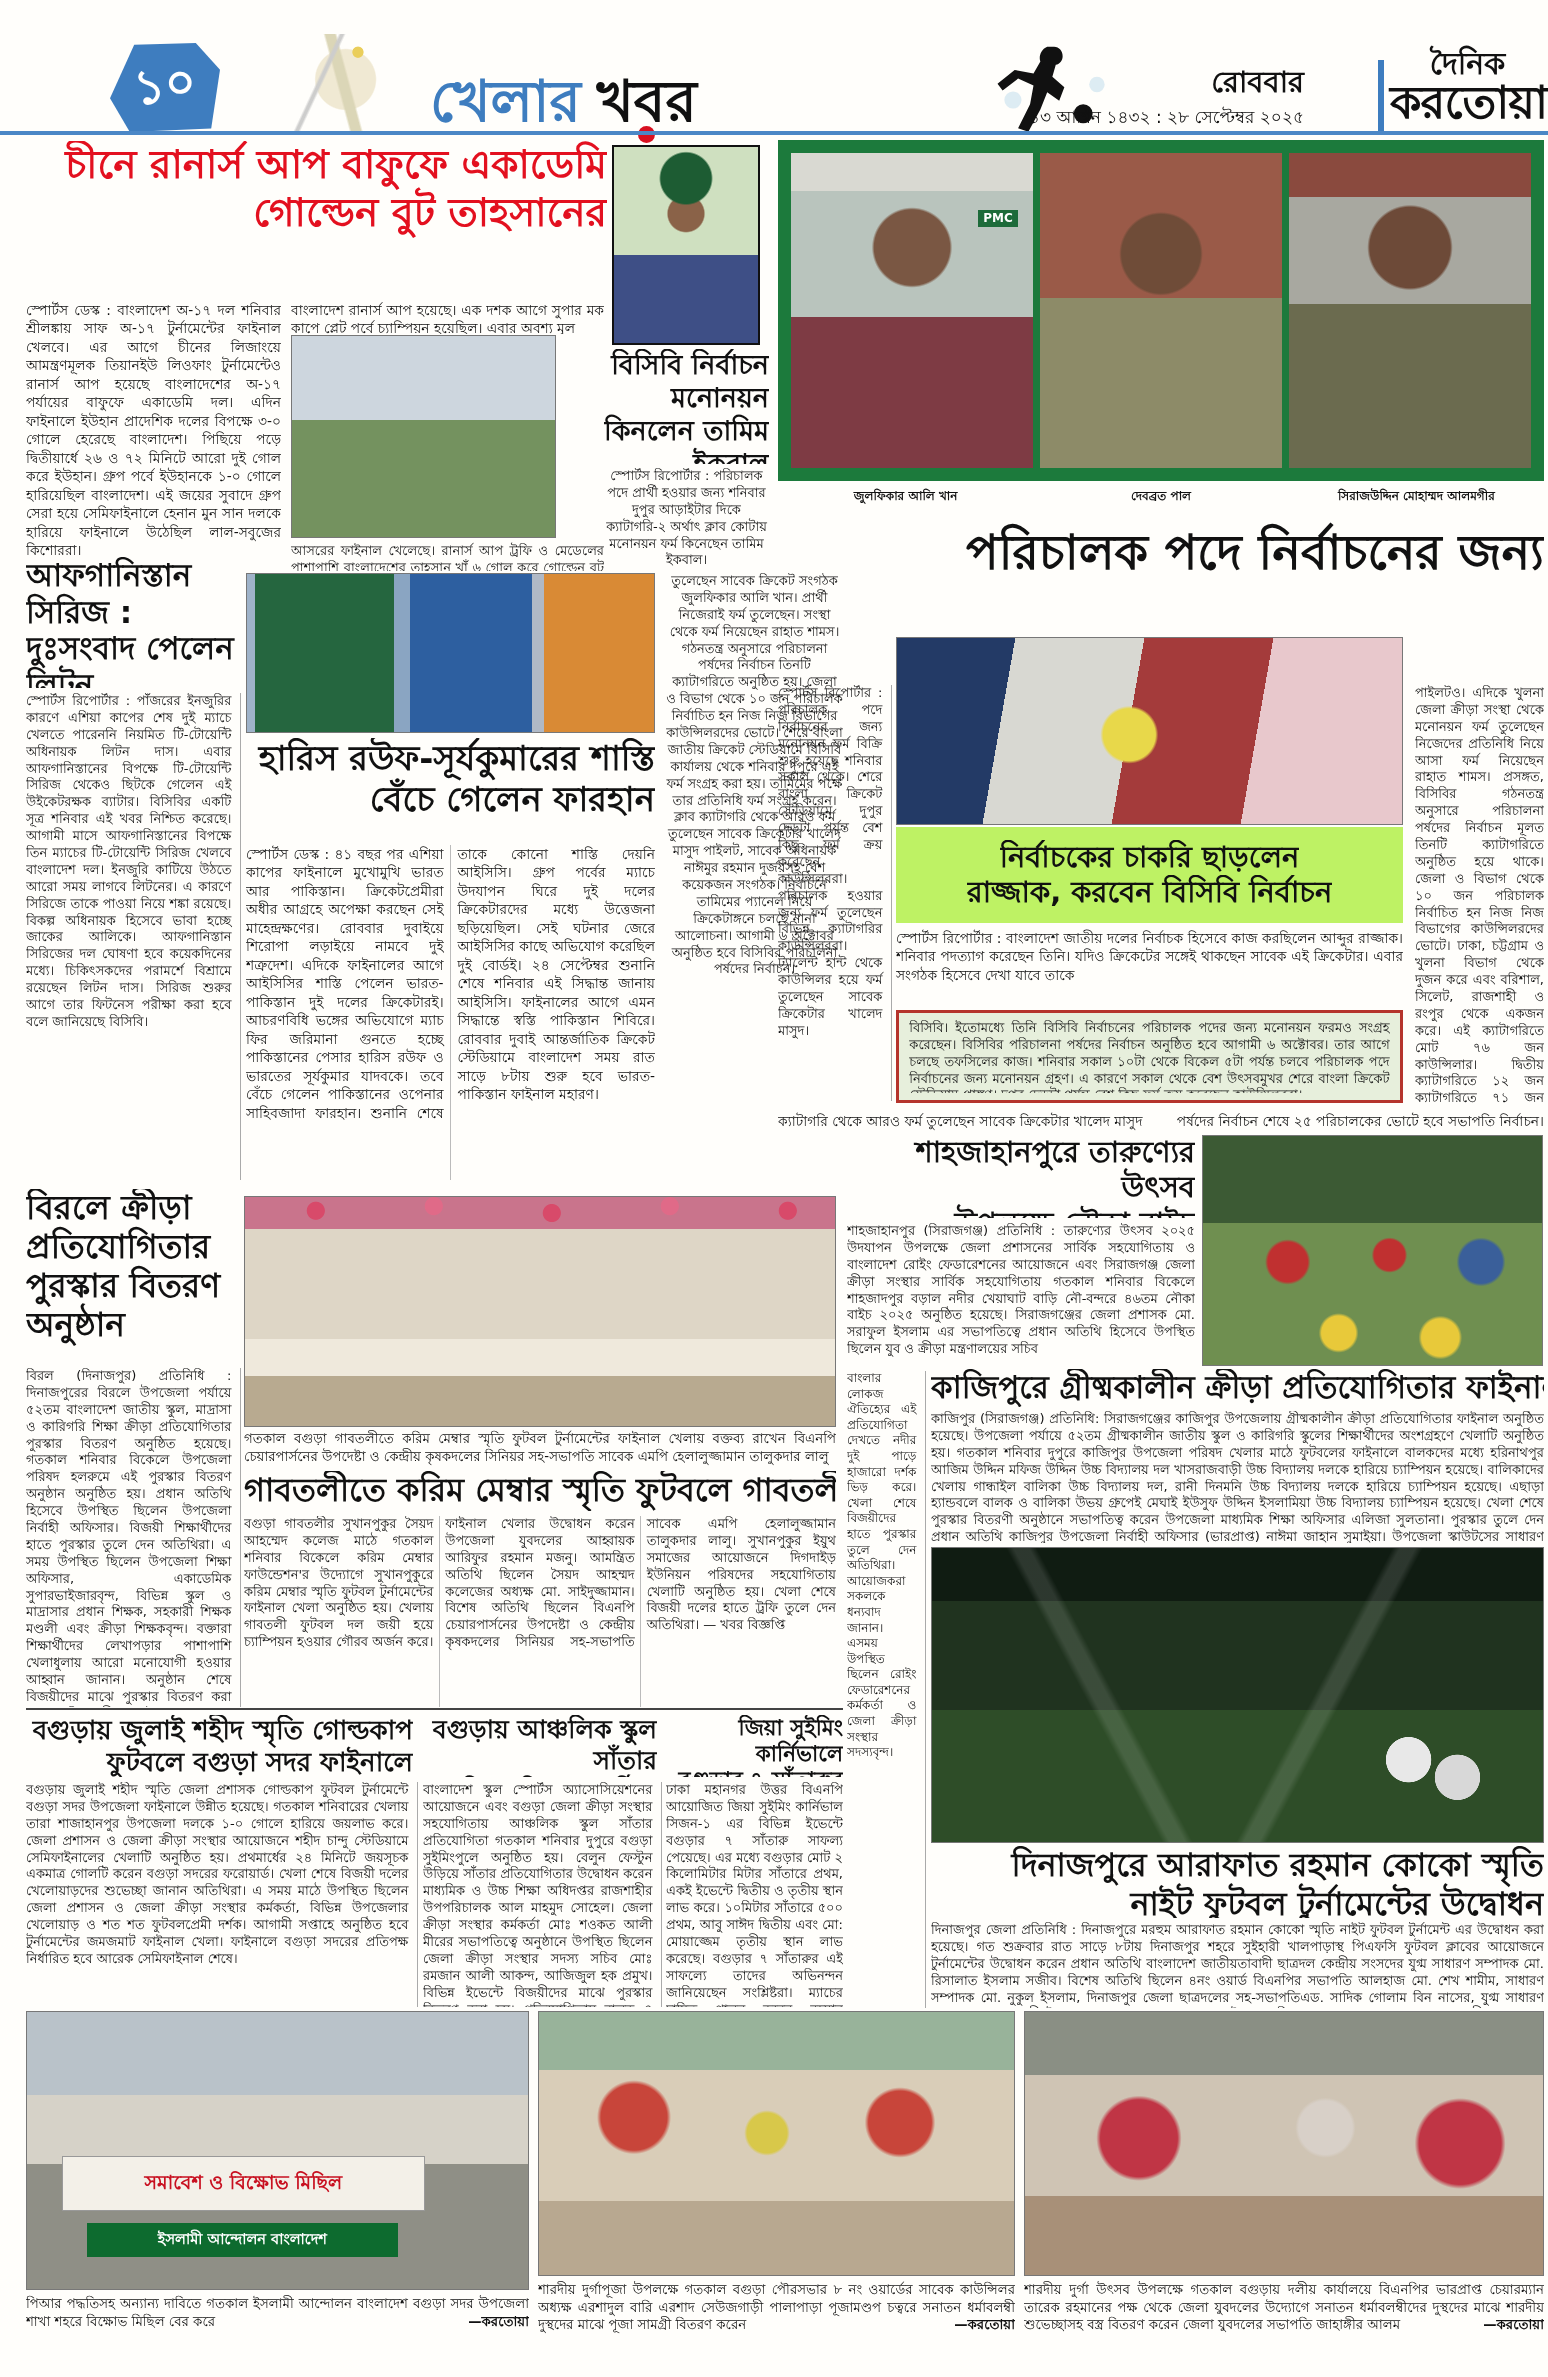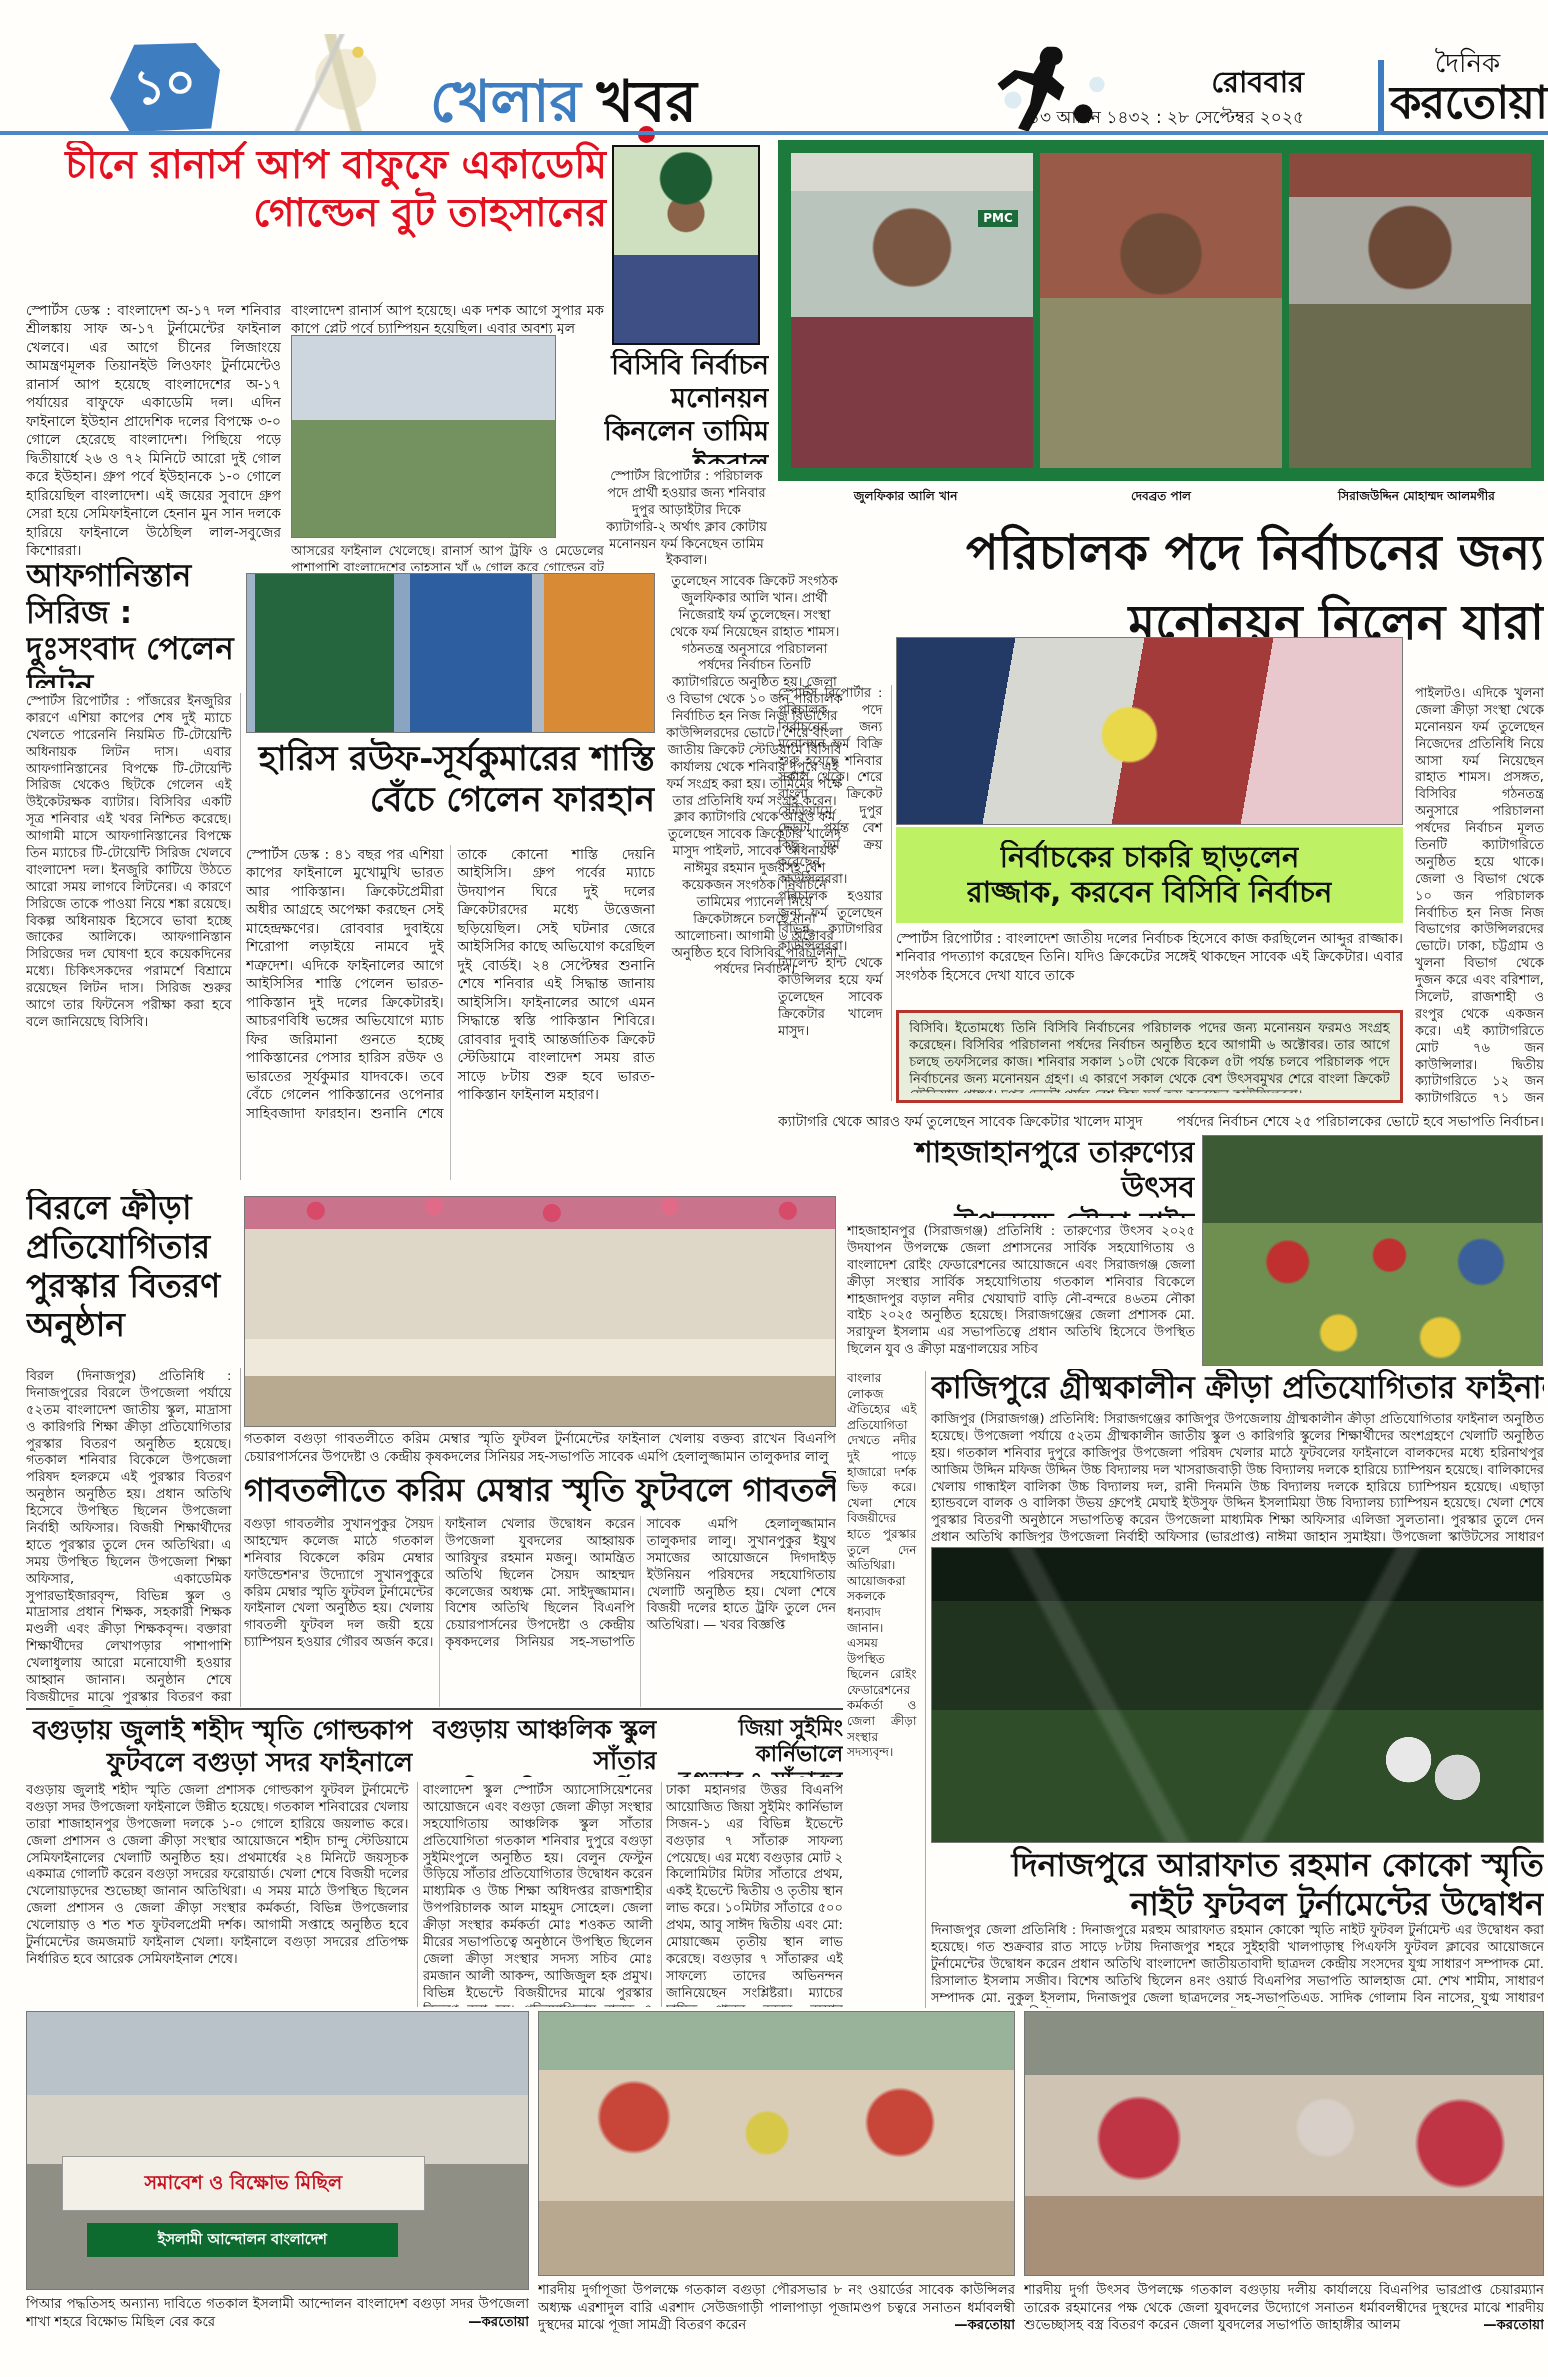"দৈনিক" #brand .t { font-size: 26px -> 30px; font-weight: 400 -> 700 }
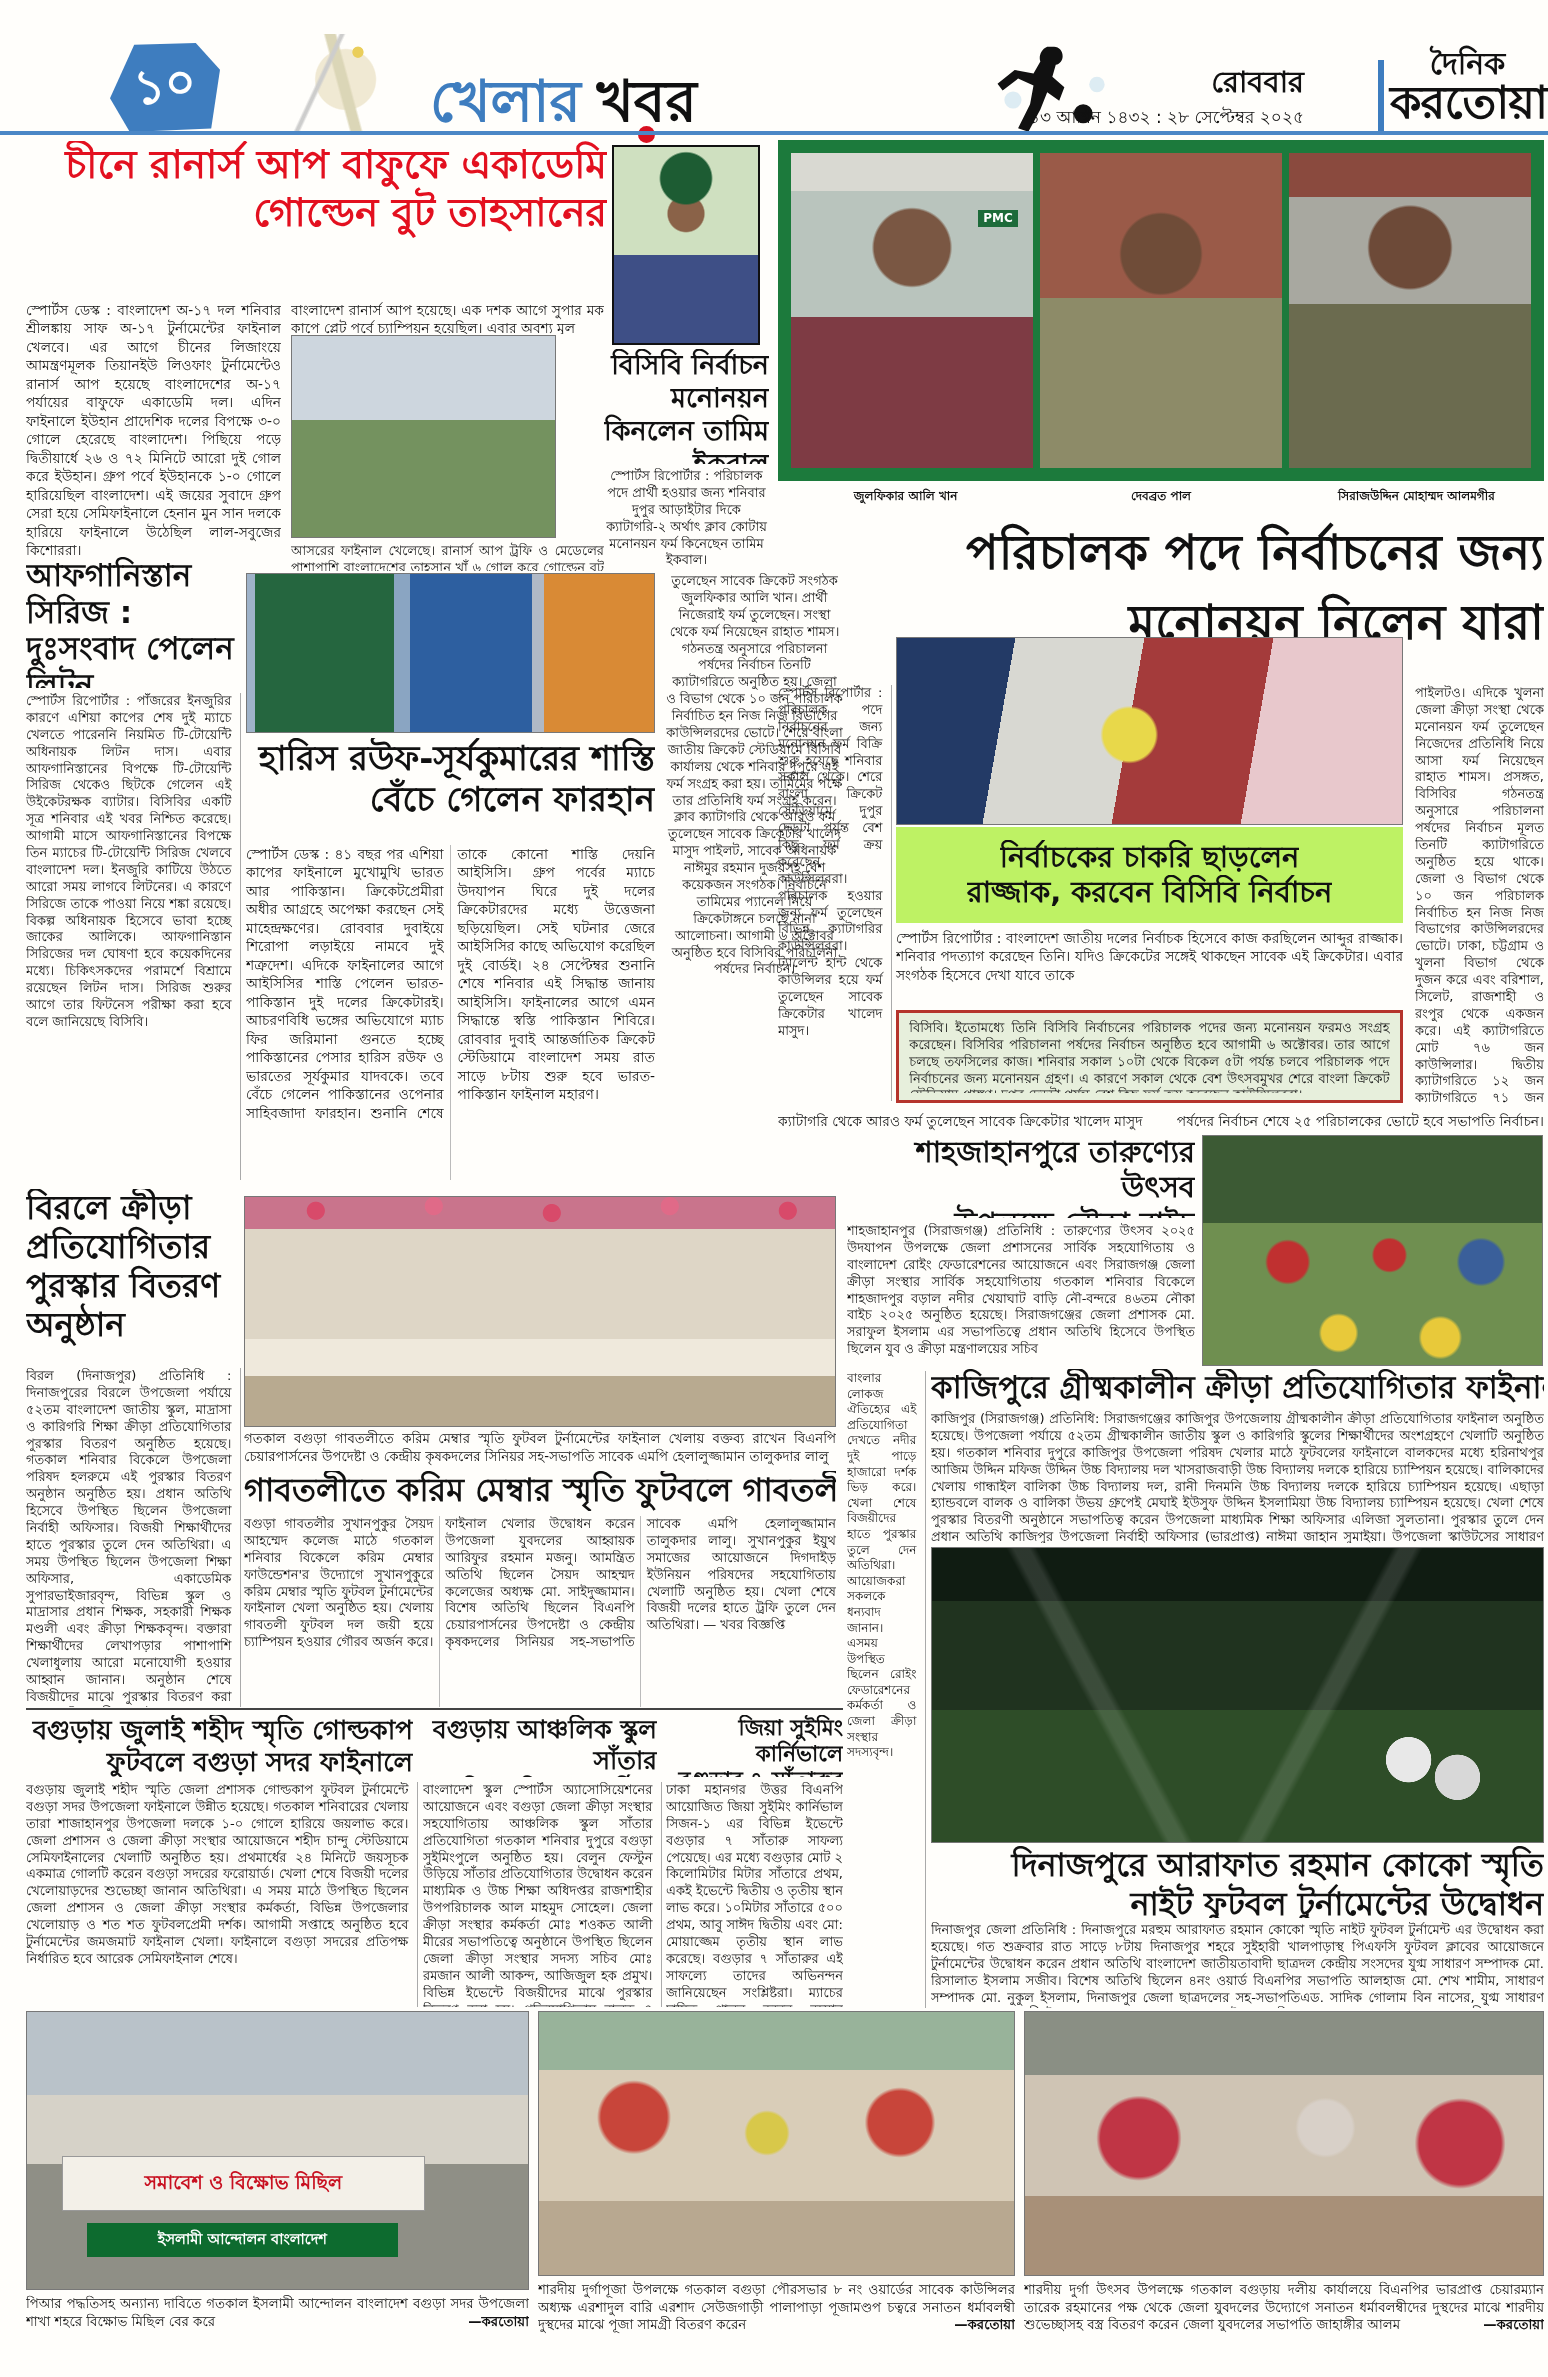"মনোনয়ন নিলেন যারা" div { html: <div>মনোনয়ন নিলেন যারা</div> -> none }
